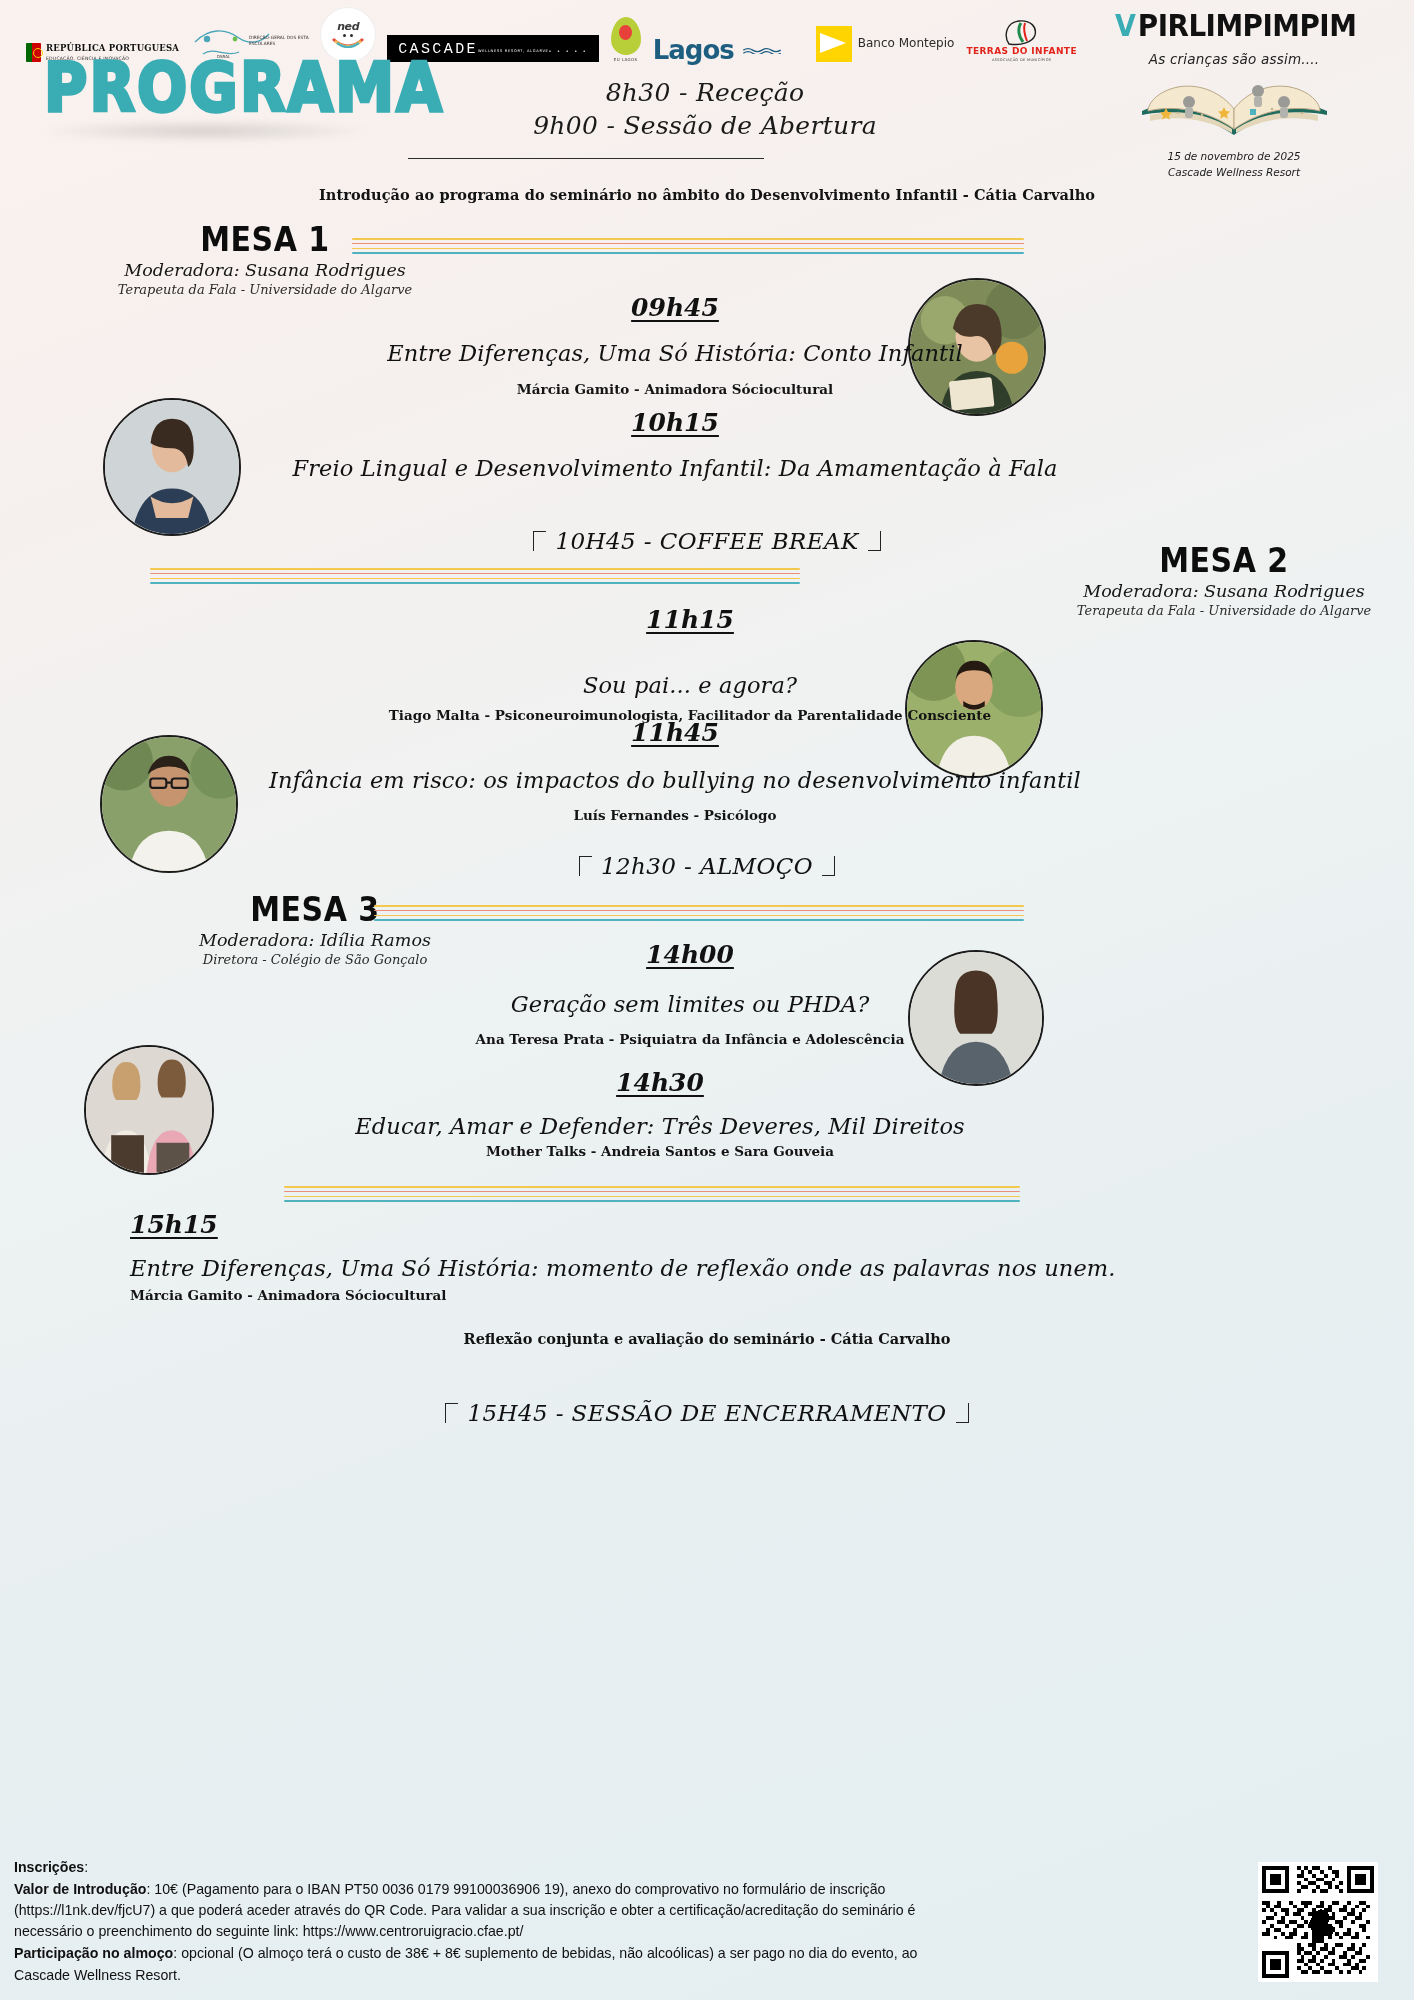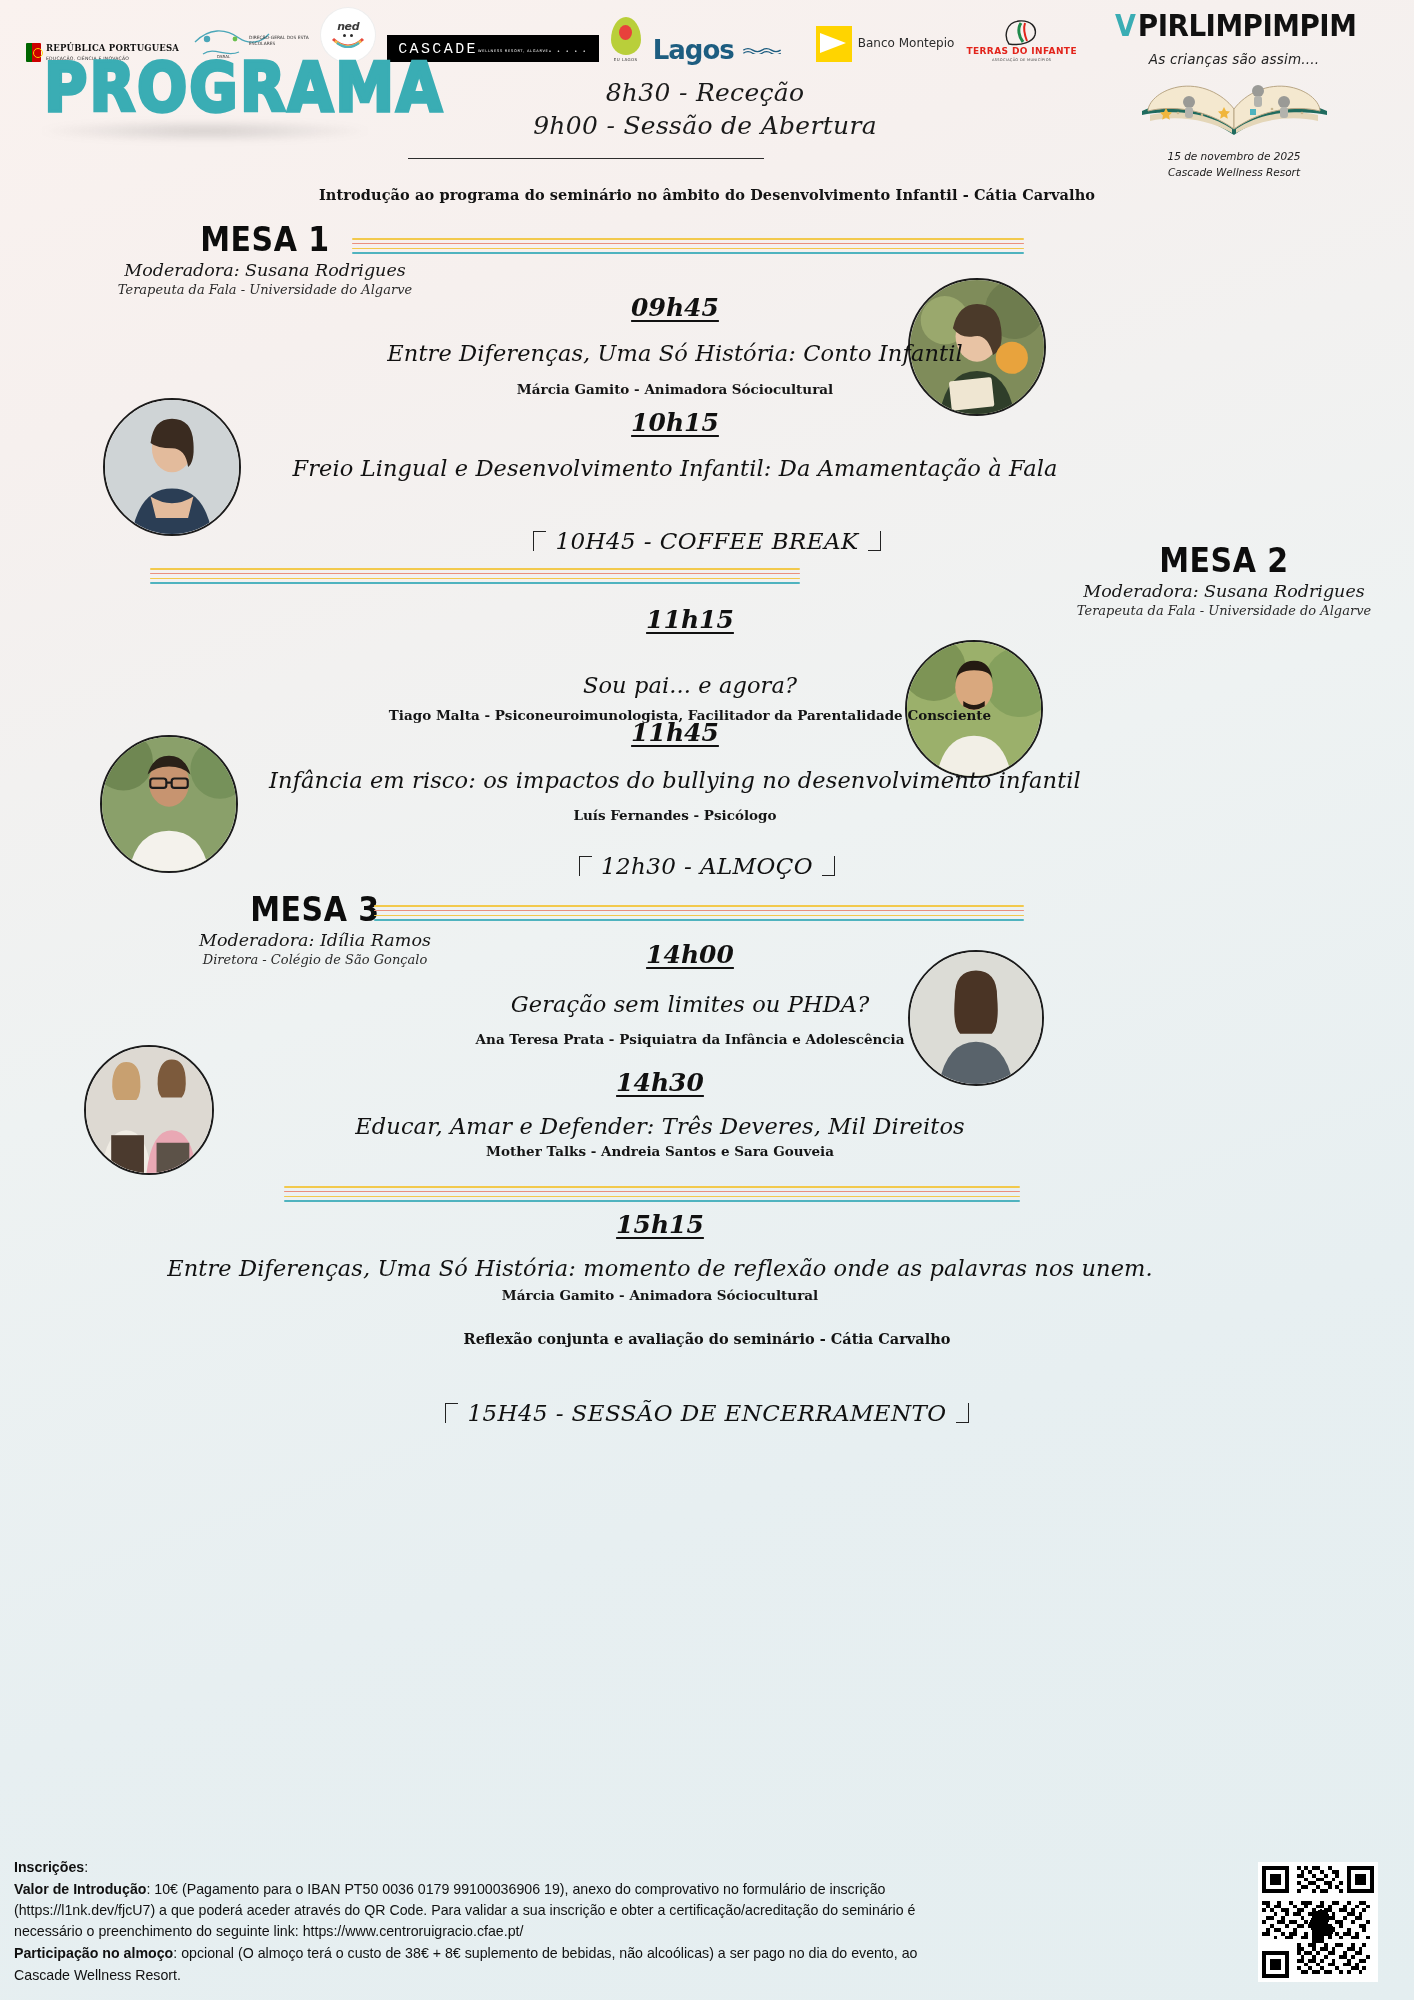"15h15" div { text-align: center -> none }
